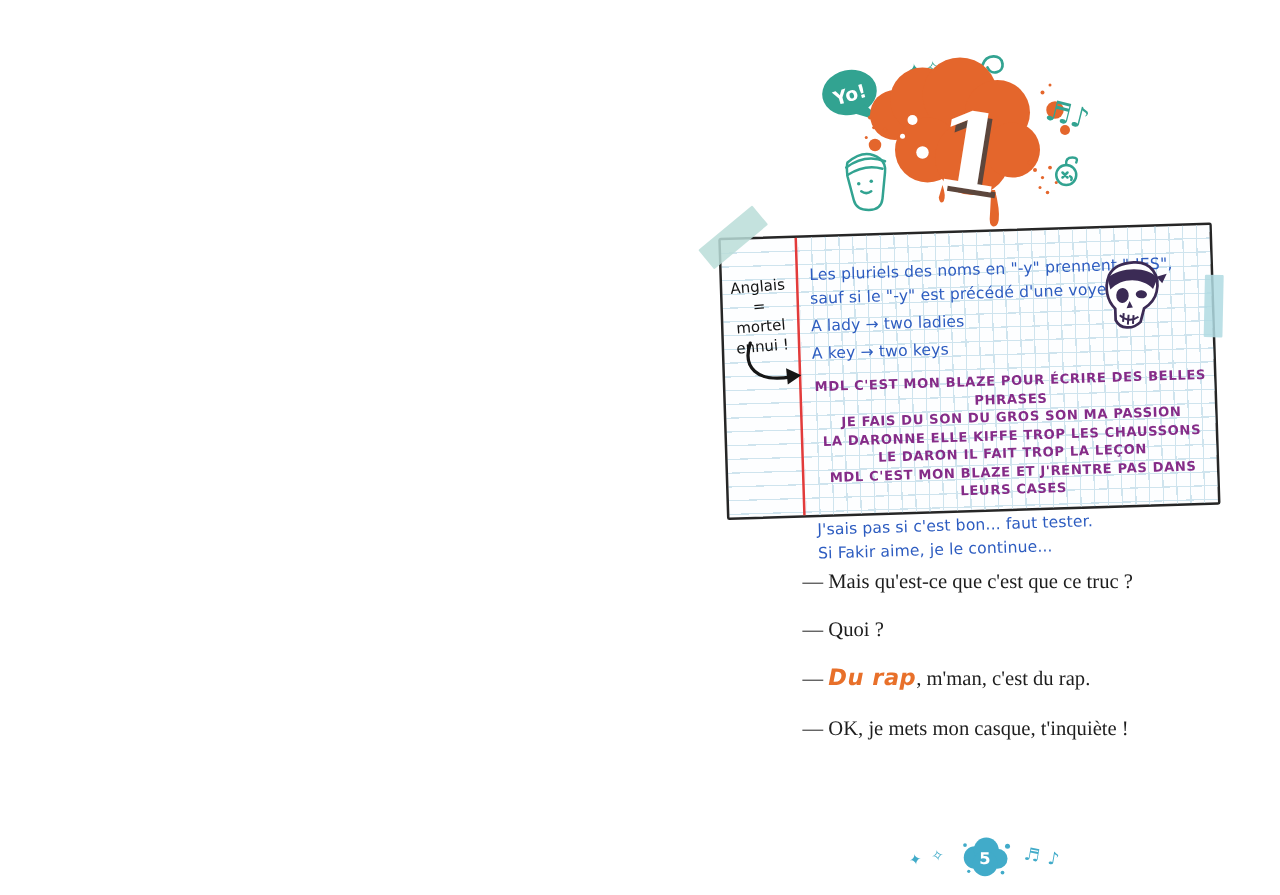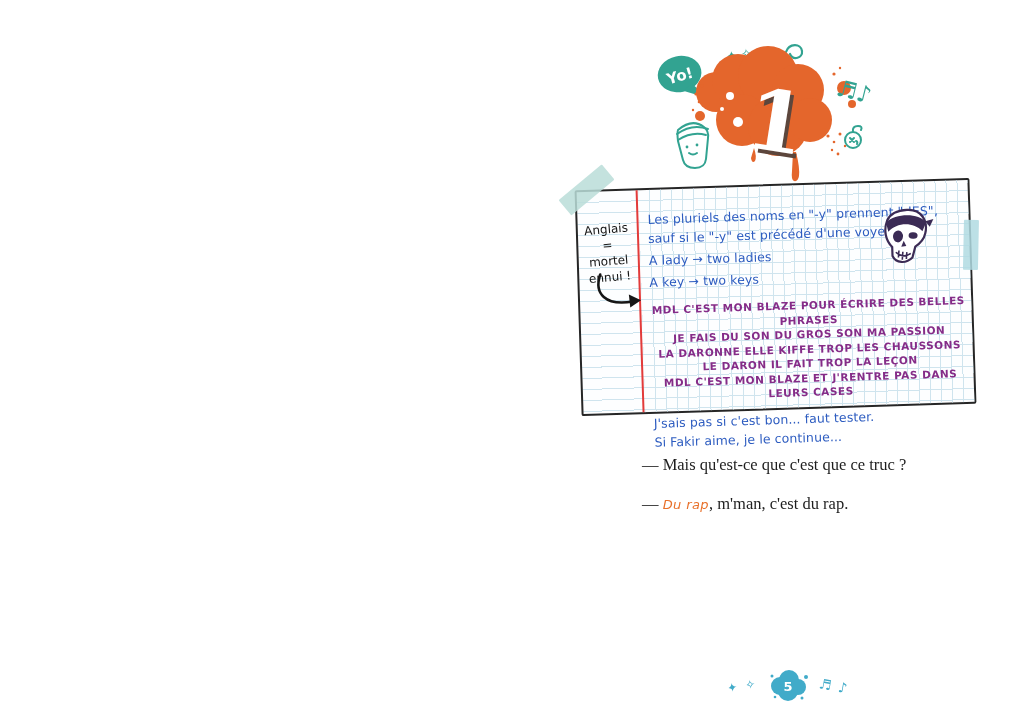"— Quoi ?" p { html: none -> <p>— Quoi ?</p> }
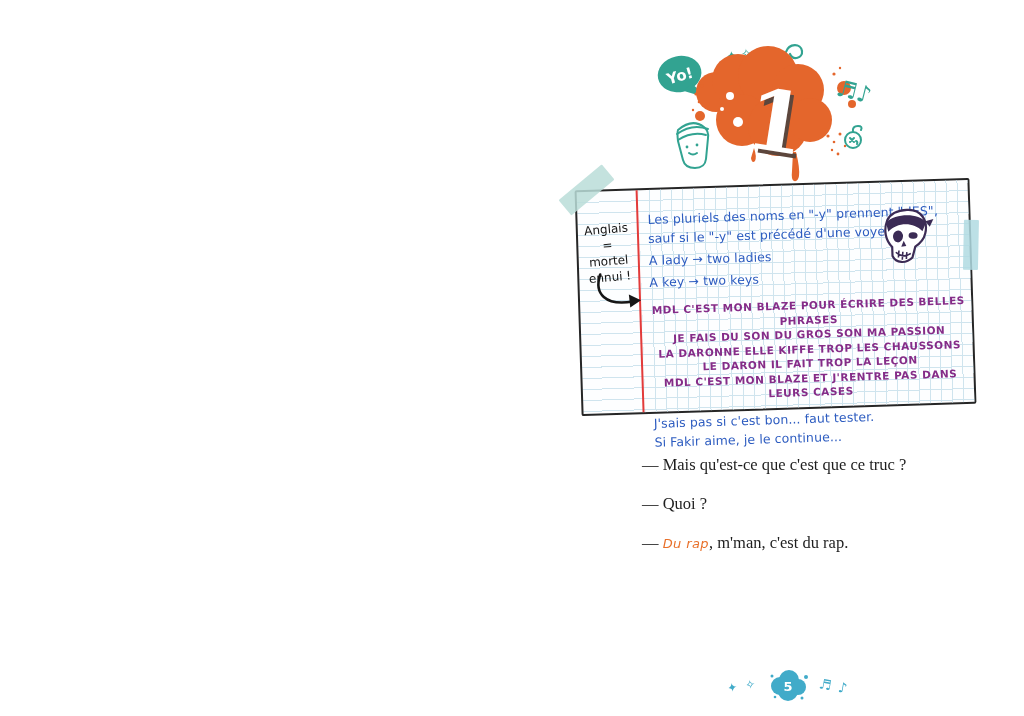"Du rap" .rap { font-size: 13px -> 18px; font-weight: normal -> bold }
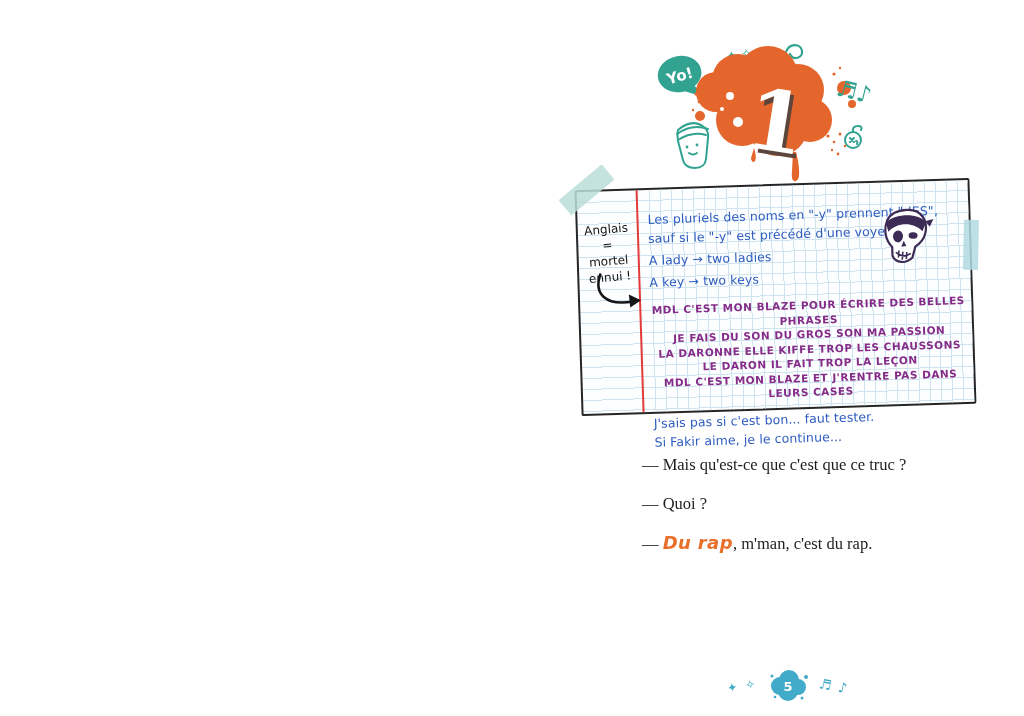"— OK, je mets mon" p { html: none -> <p>— OK, je mets mon casque, t'inquiète !</p> }
